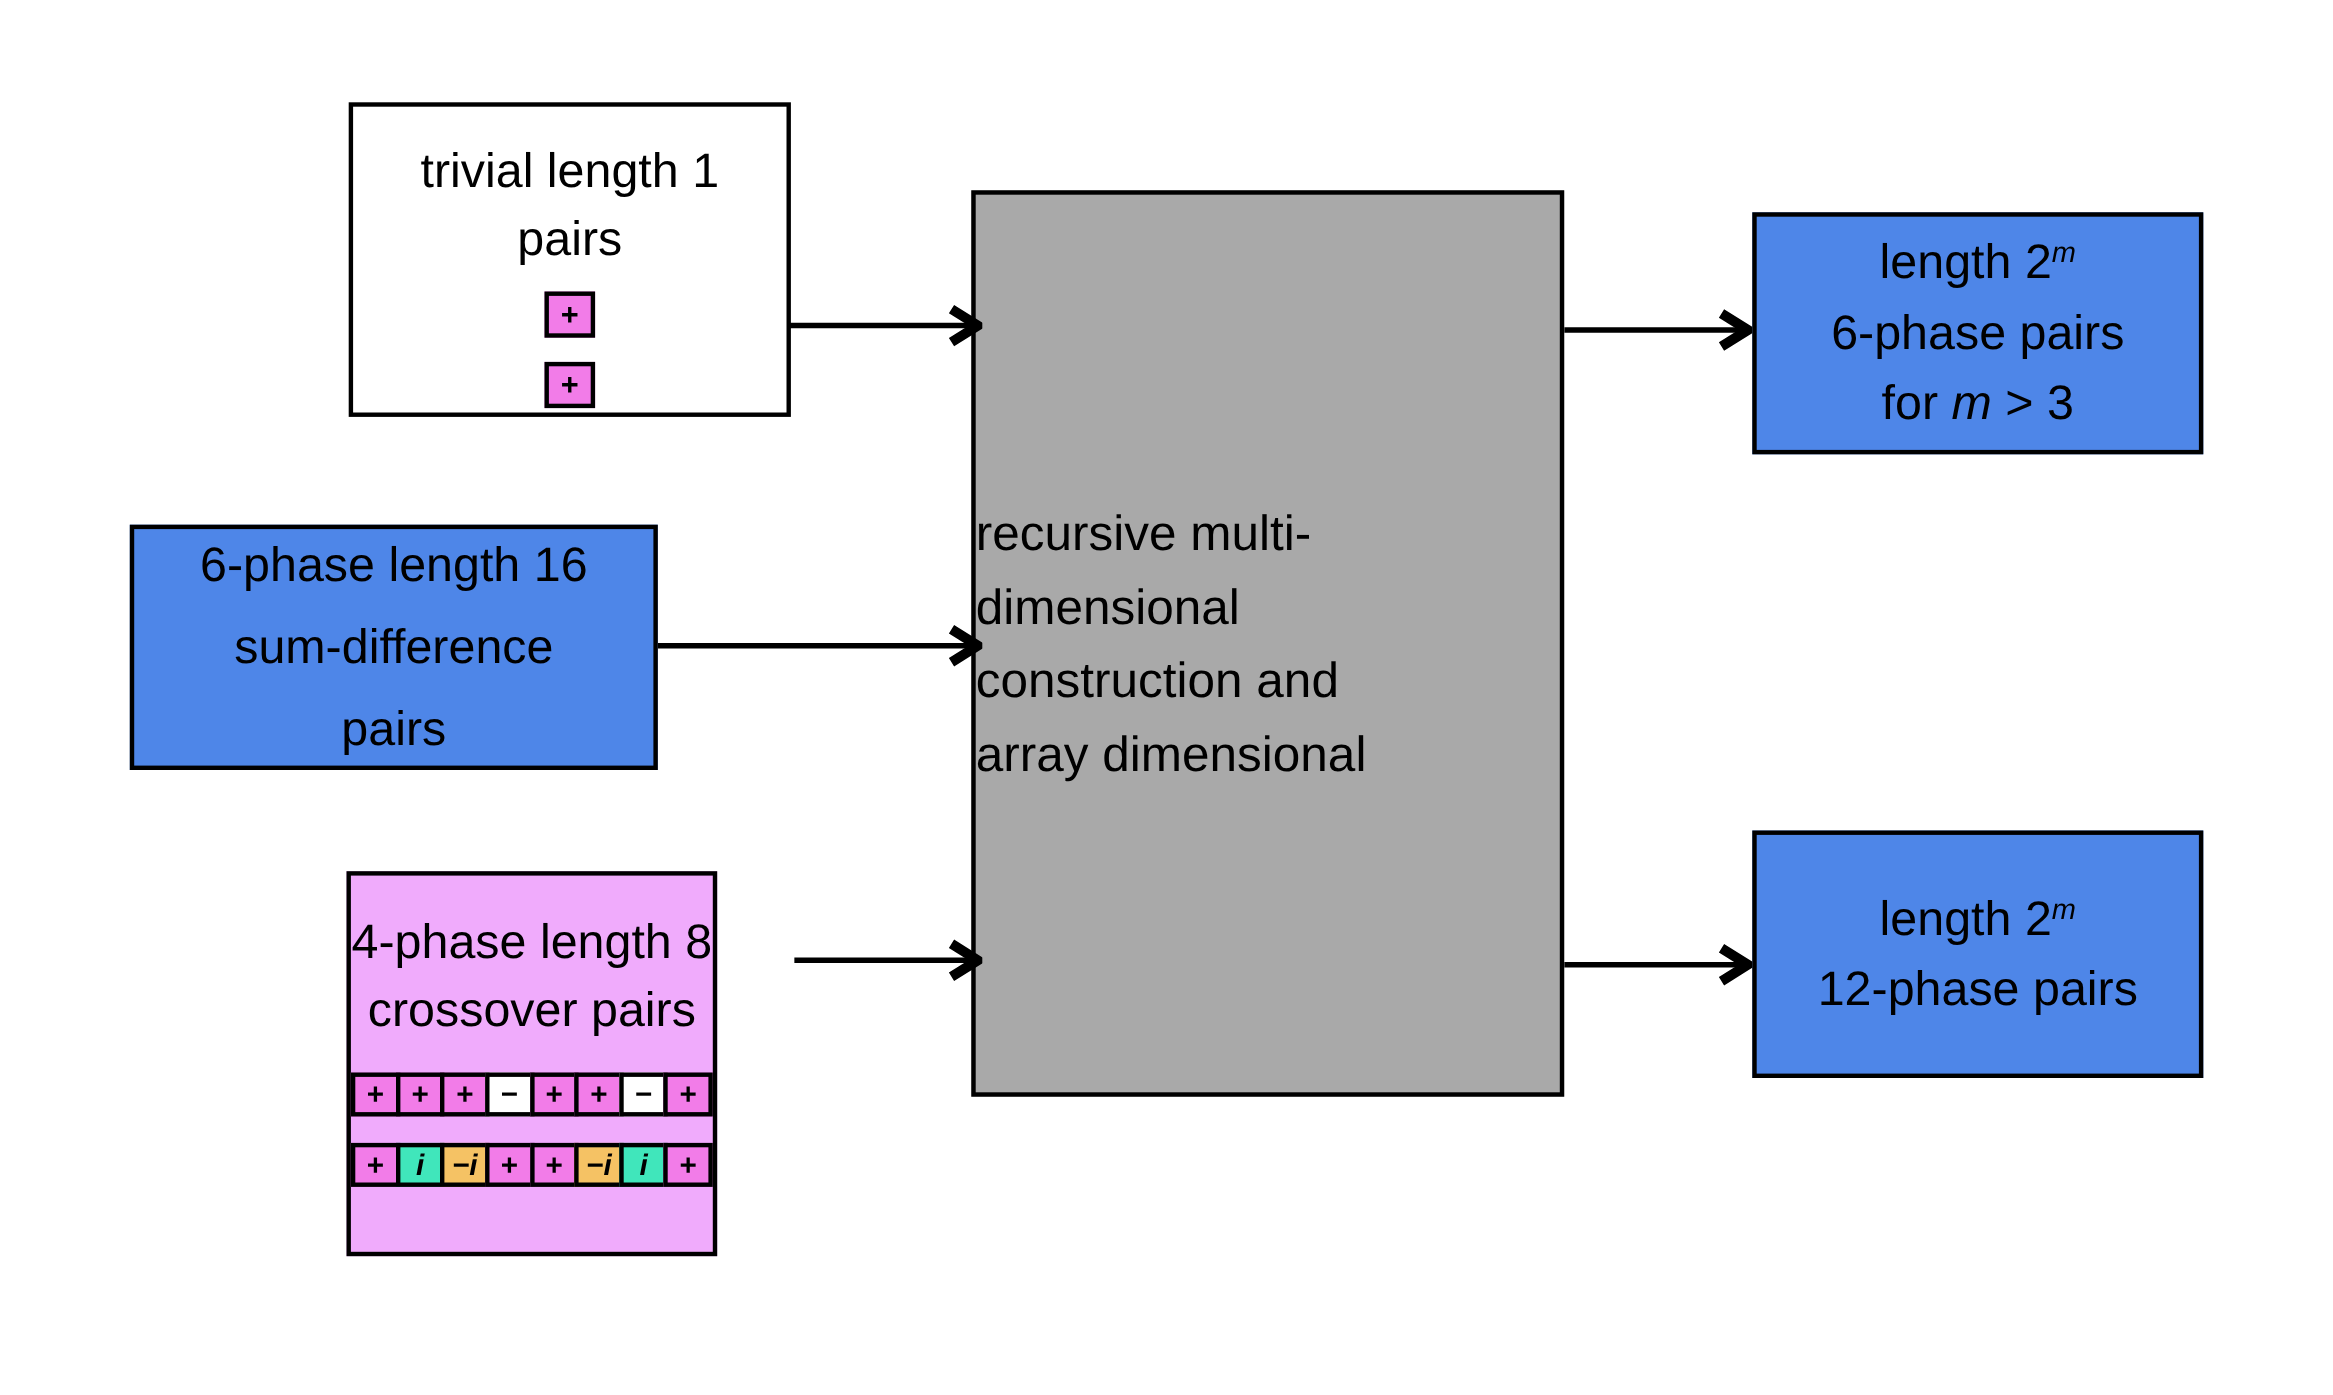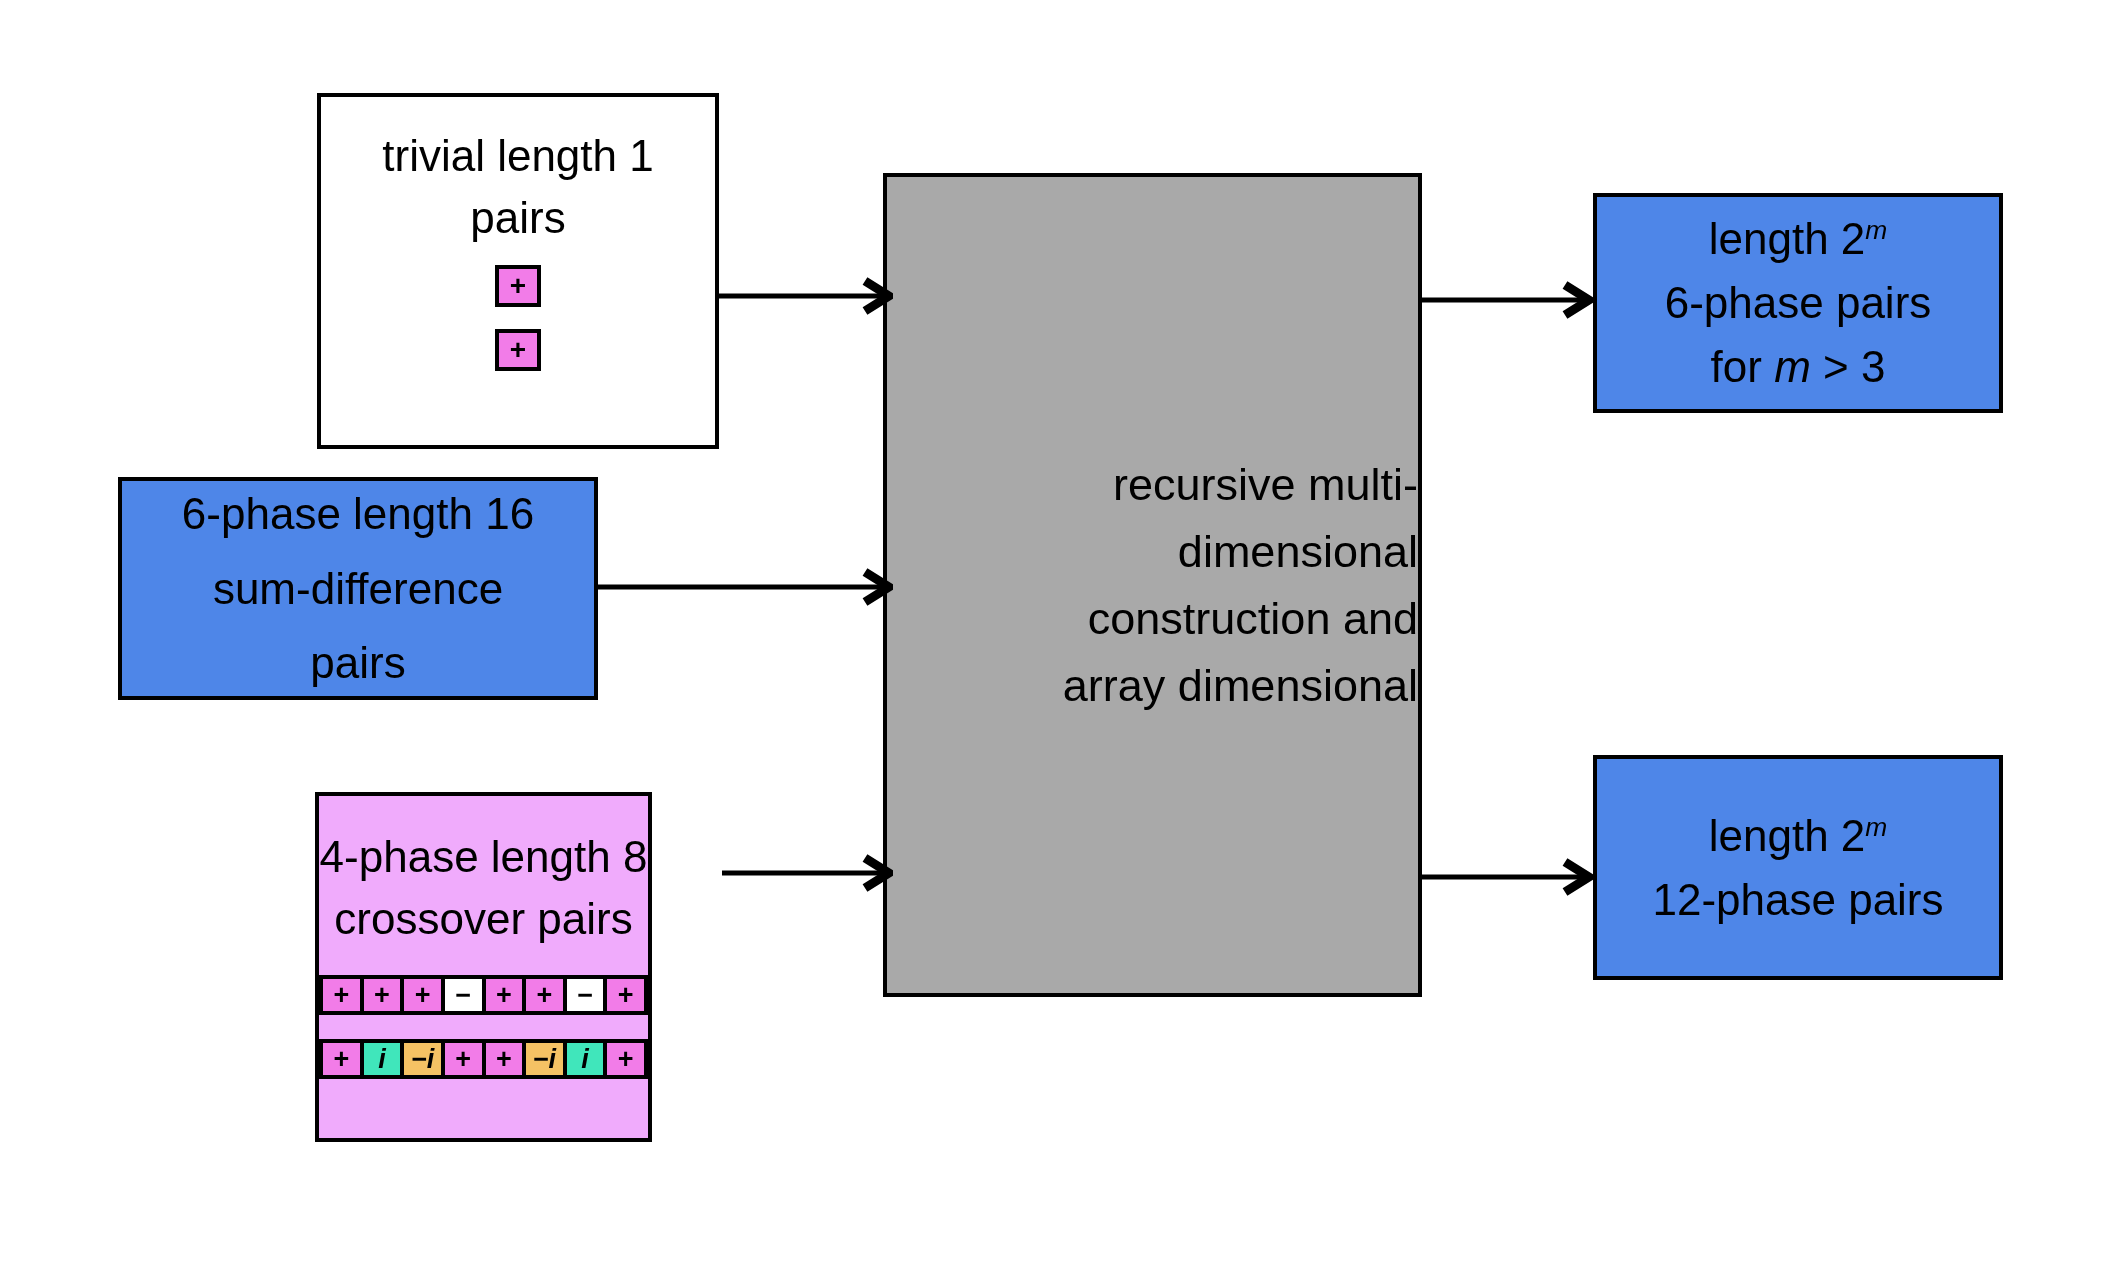"trivial length 1" .trivial-box { height: 356px -> 286px }
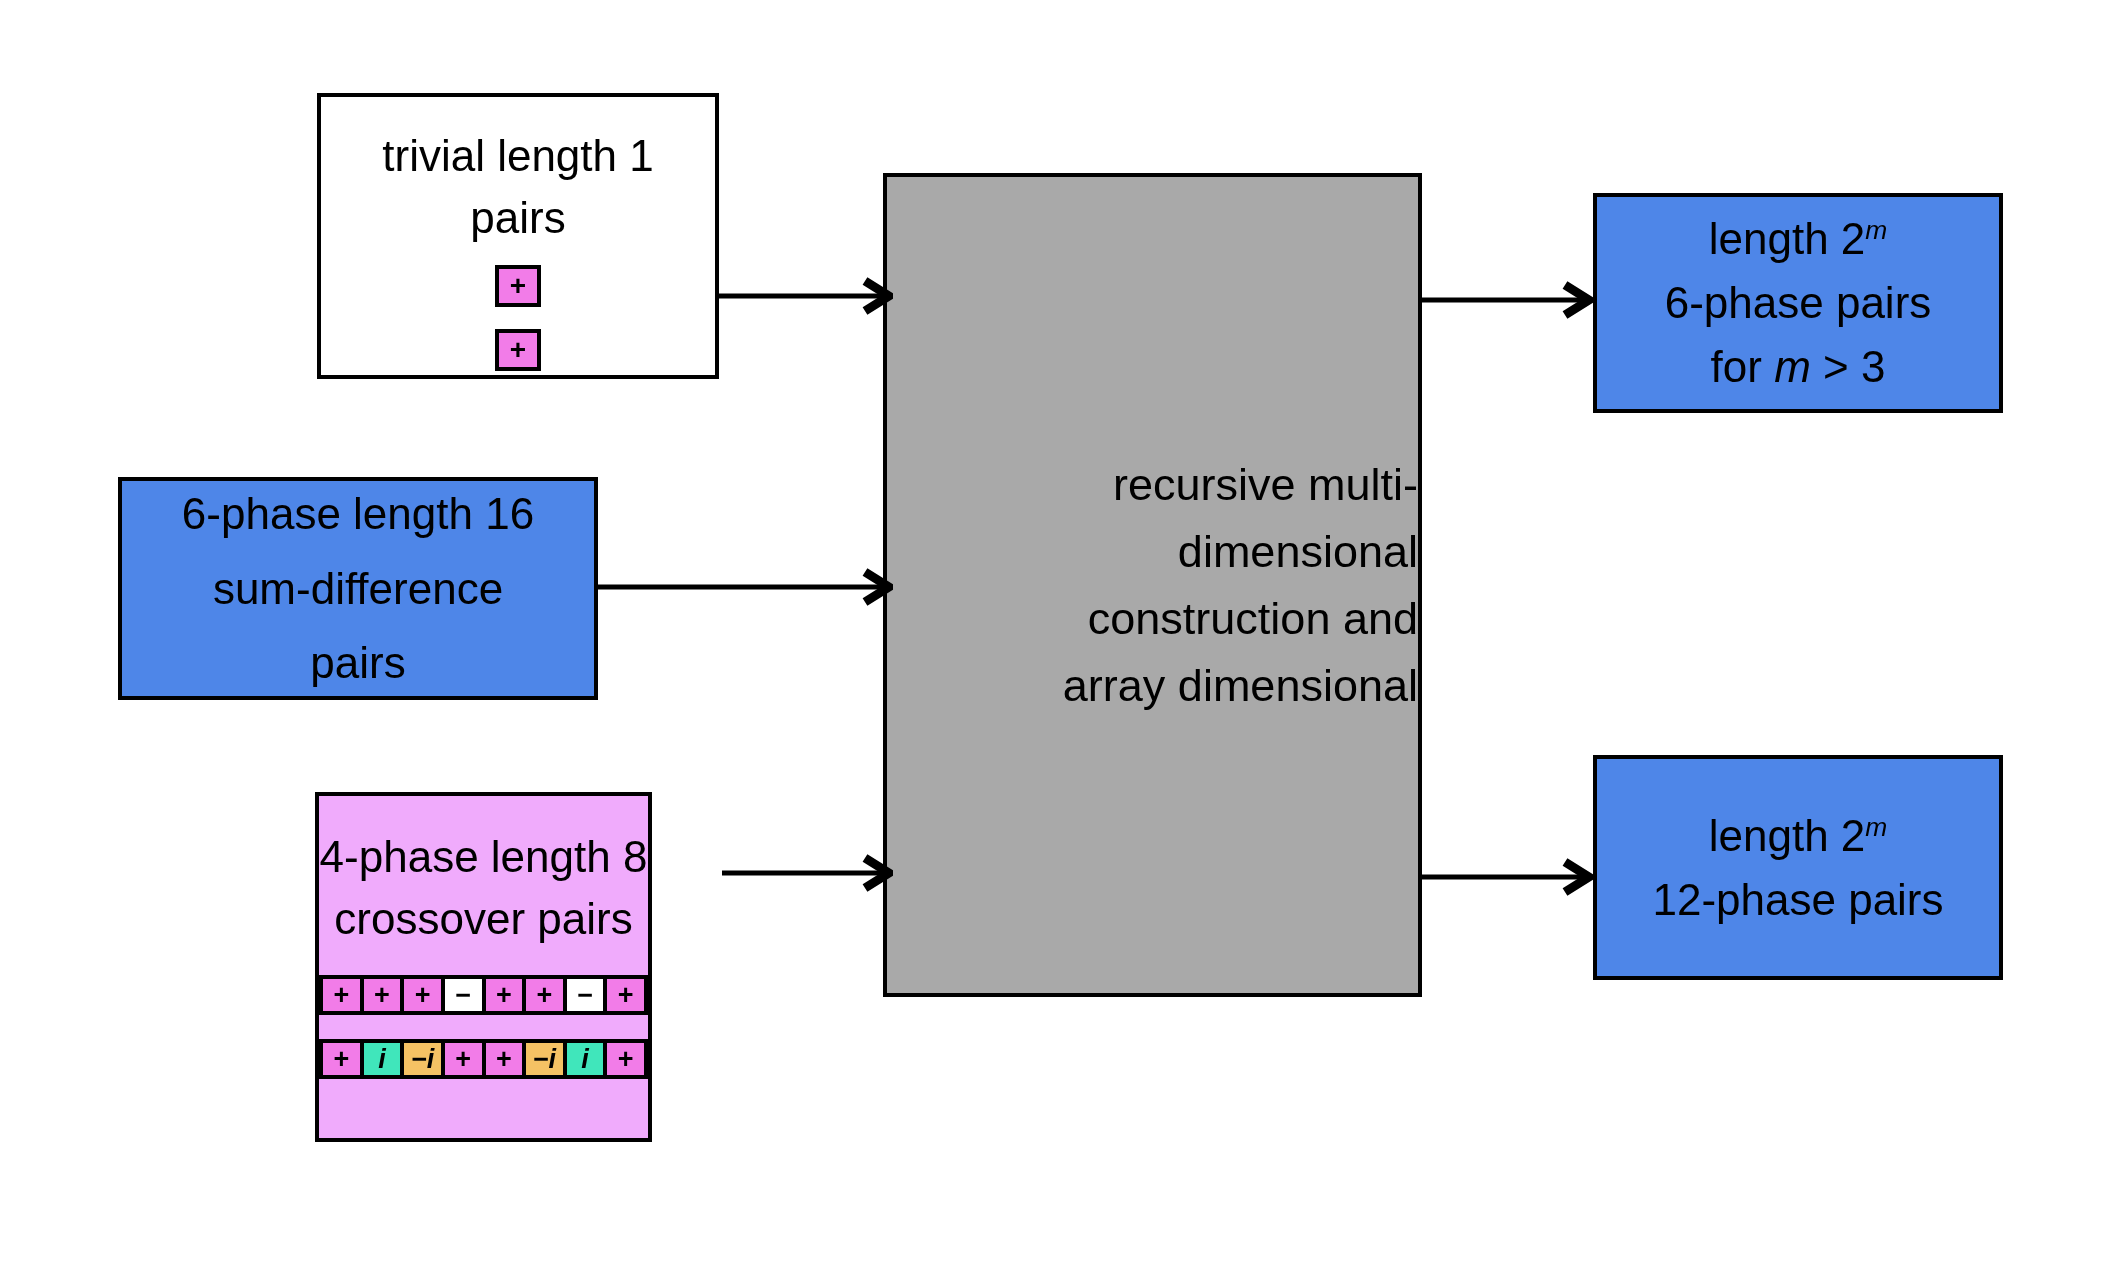"recursive multi-" .center-box { align-items: flex-end -> flex-start }
